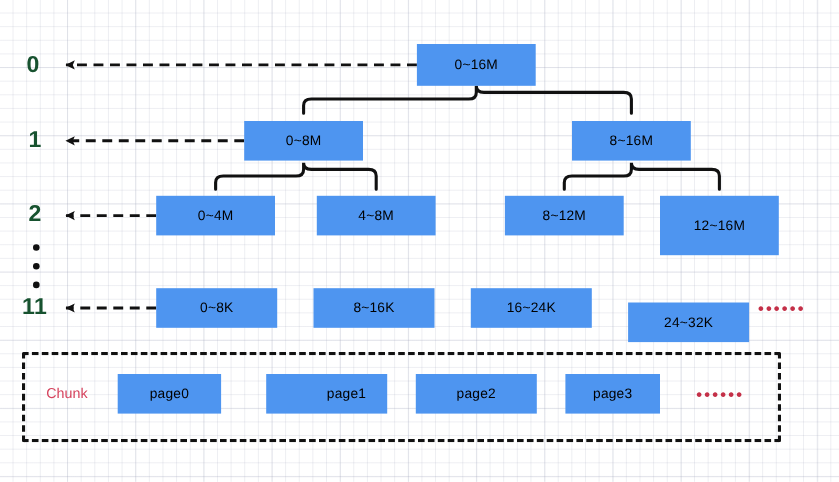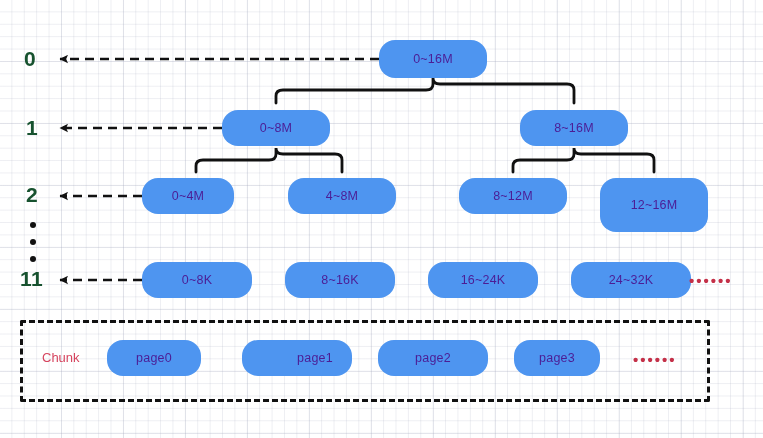"0~16M" .node { border-radius: 16px -> 0; color: #4c1d95 -> #000000 }
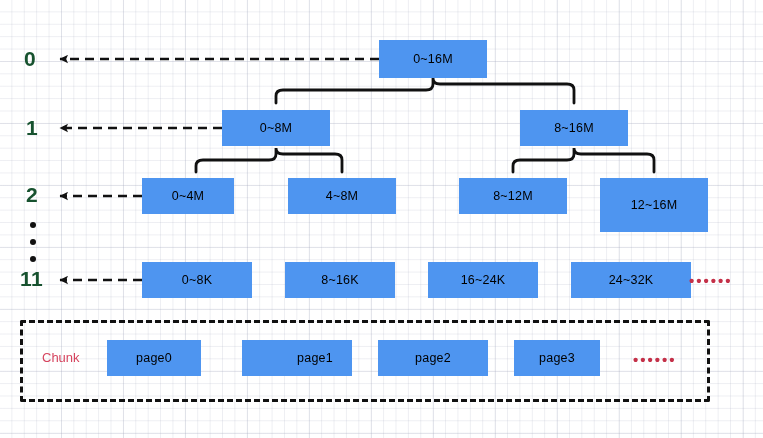"0~4M" div.node { width: 92px -> 108px }
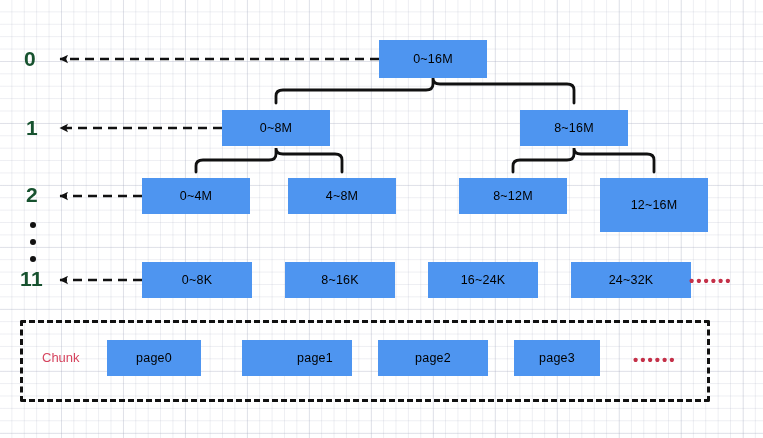"24~32K" div.node { top: 262px -> 275px; width: 120px -> 110px }
